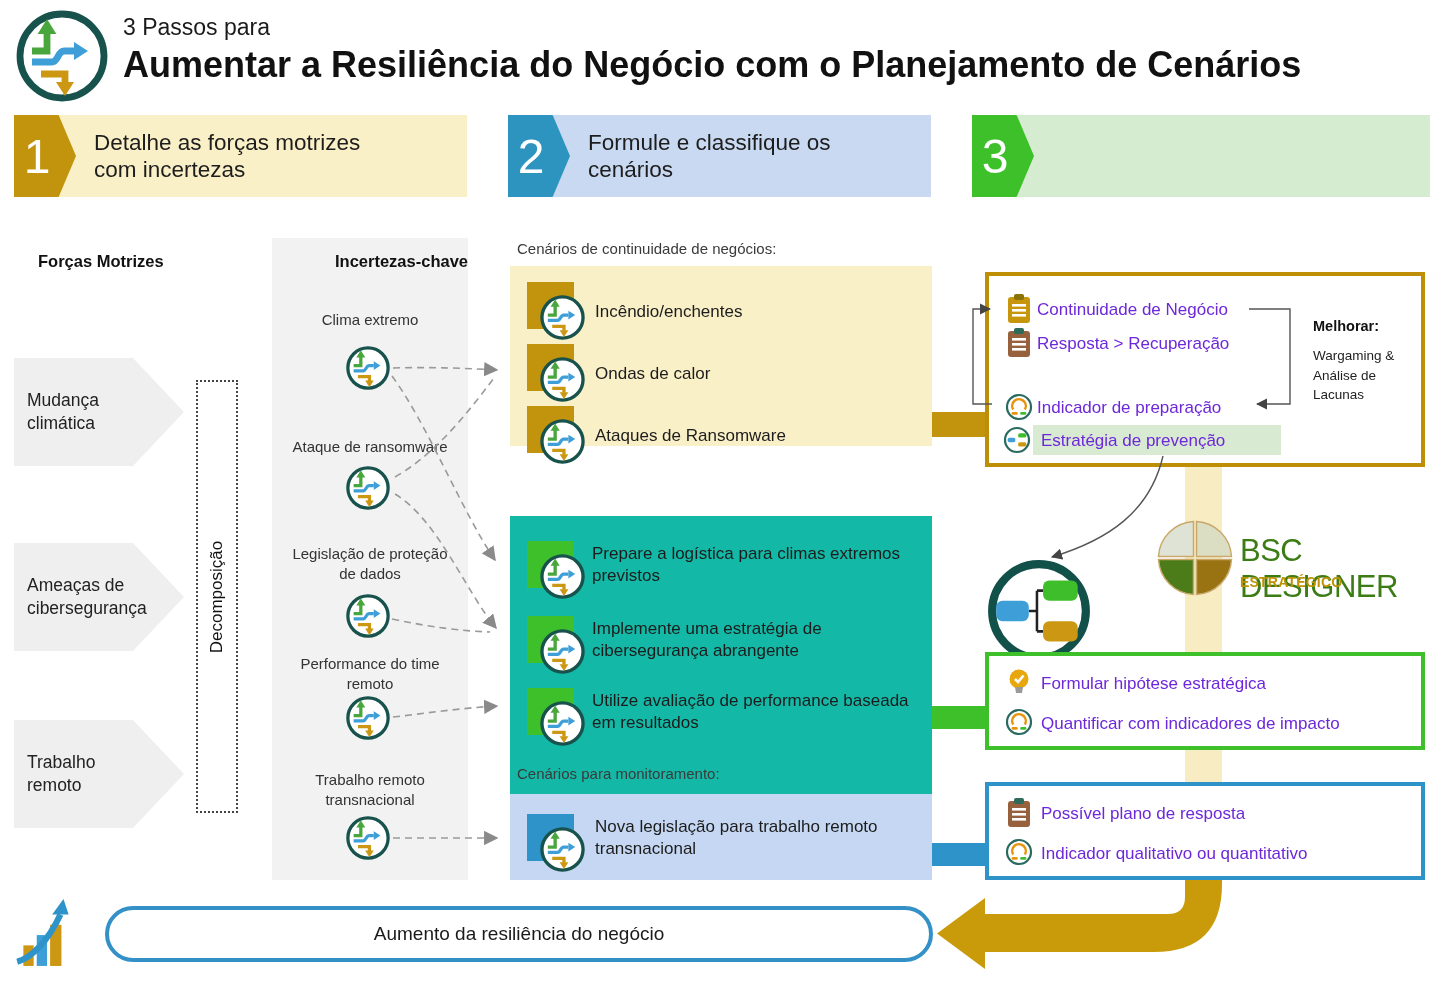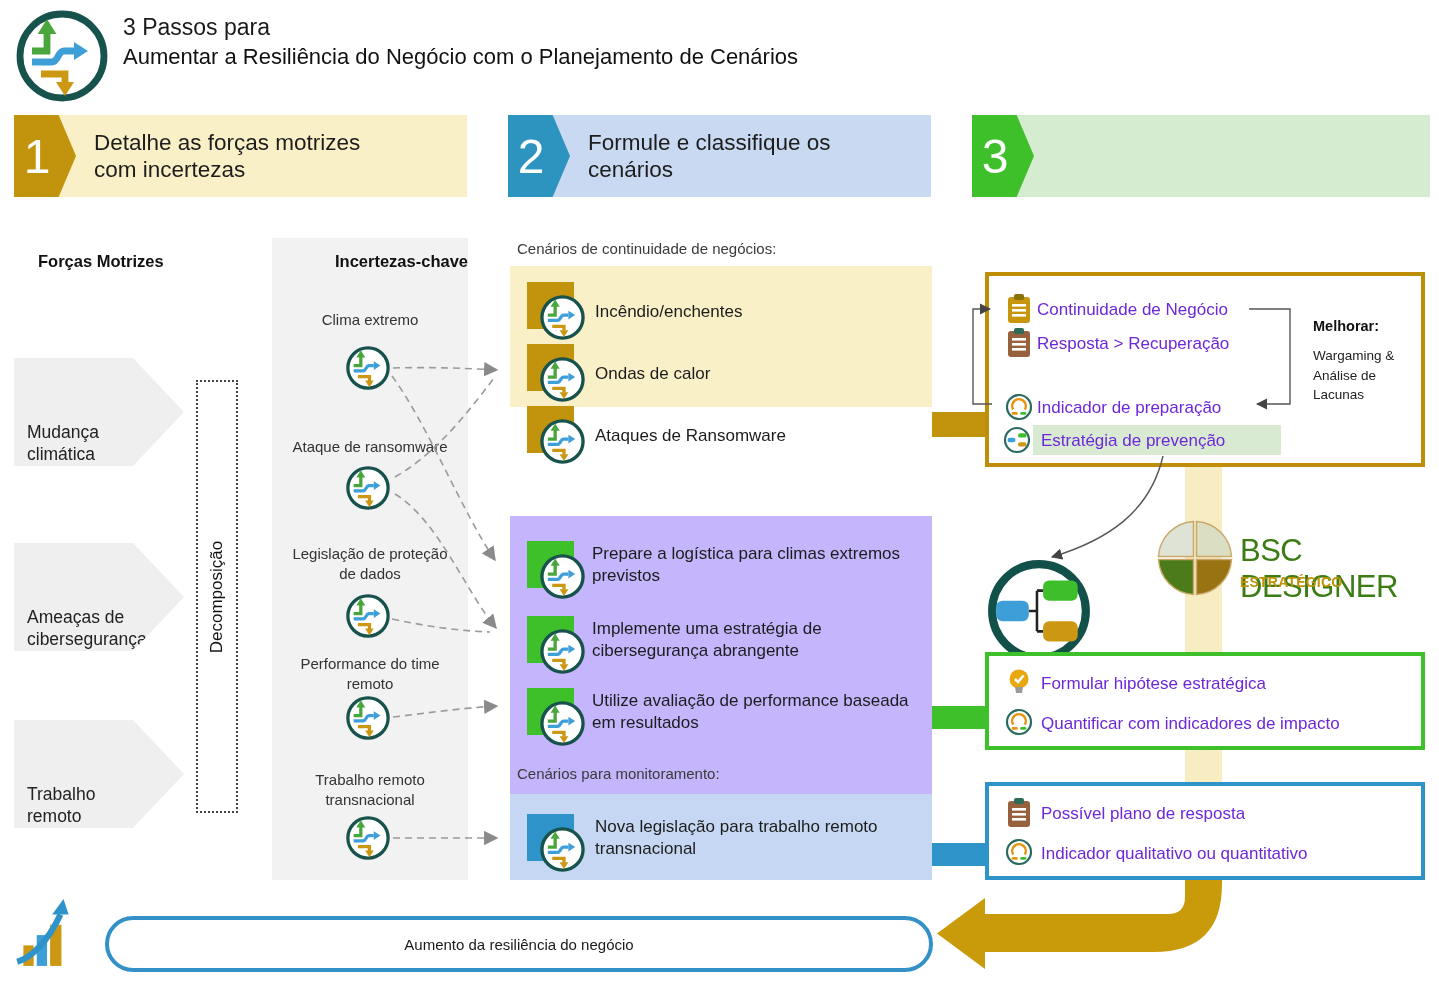"Aumentar a Resiliência do Negócio" .title-main { font-size: 22px -> 36px; font-weight: none -> bold }
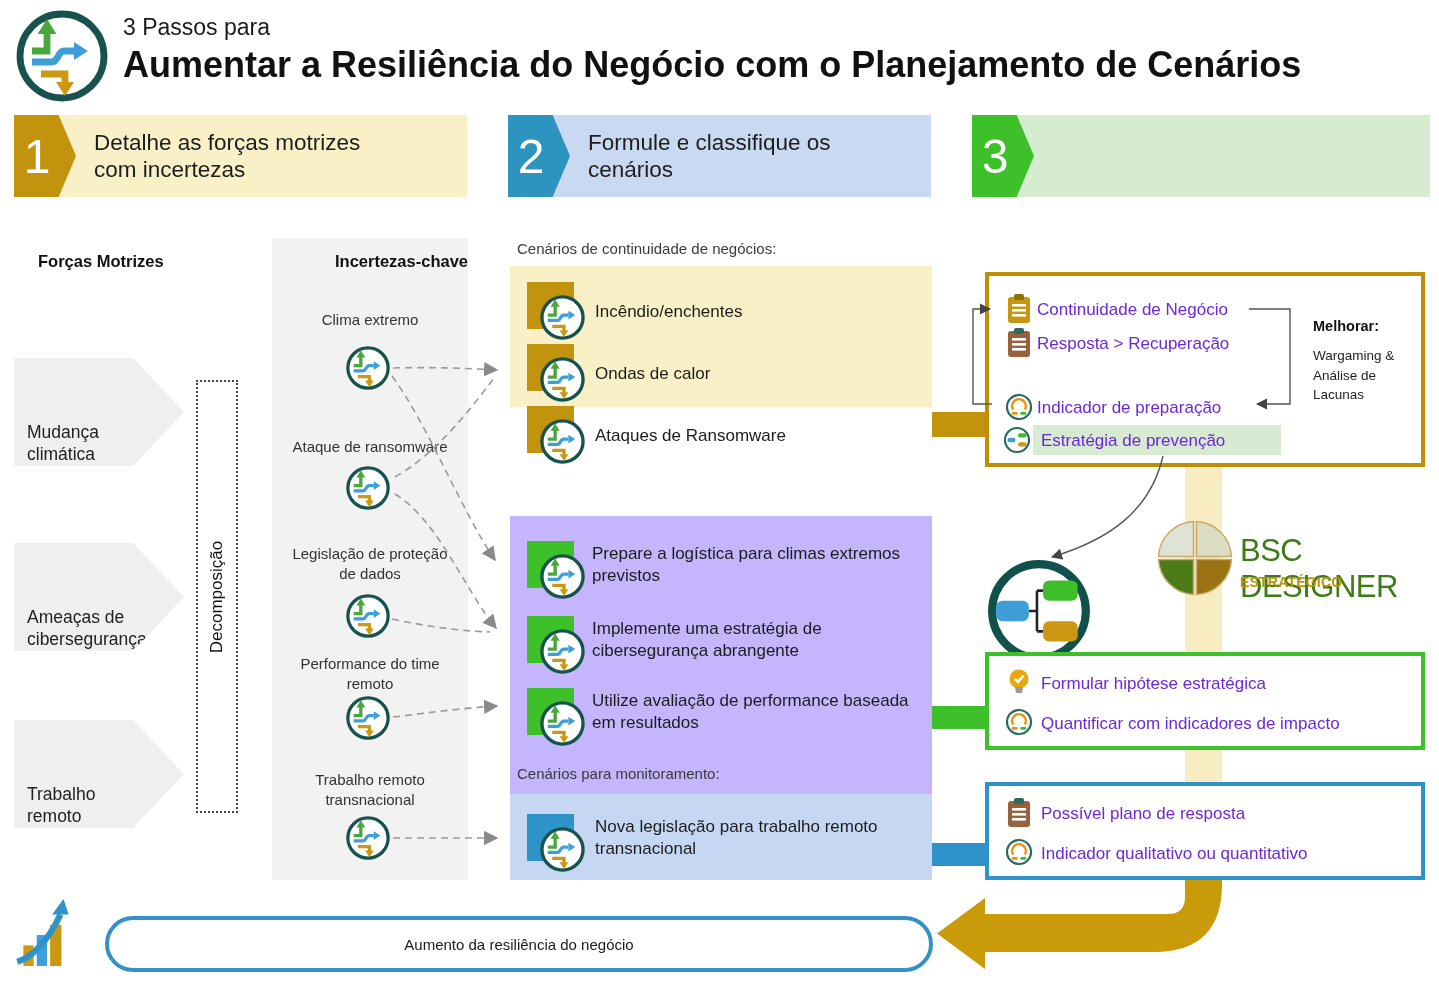"Incêndio/enchentes" div.abs { height: 141px -> 180px }
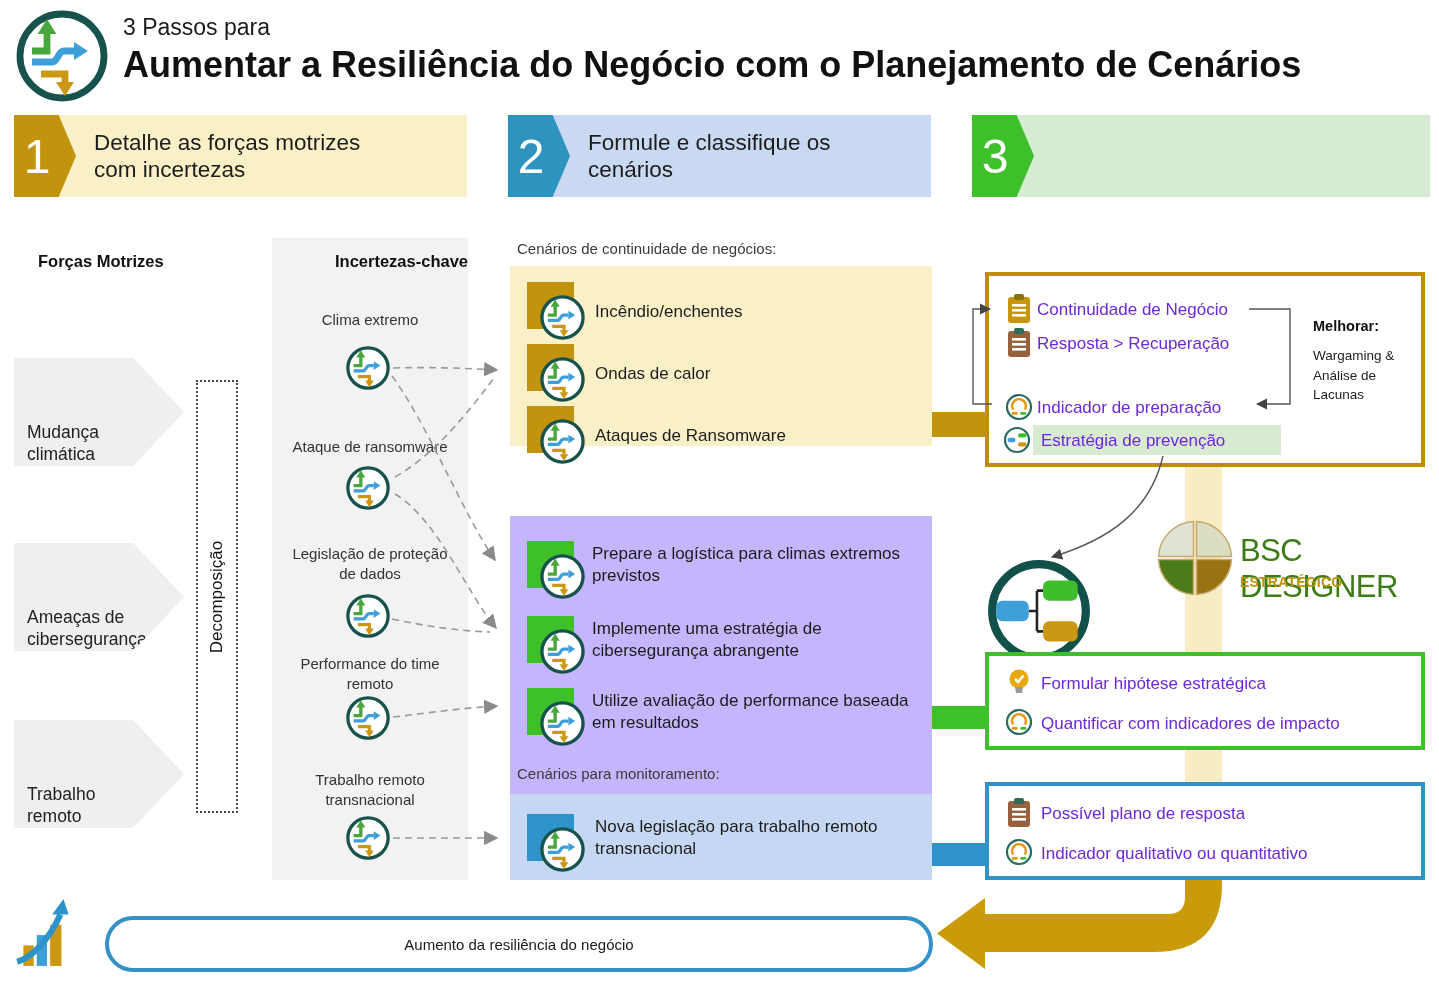"Mudança climática" .force { align-items: flex-end -> center }
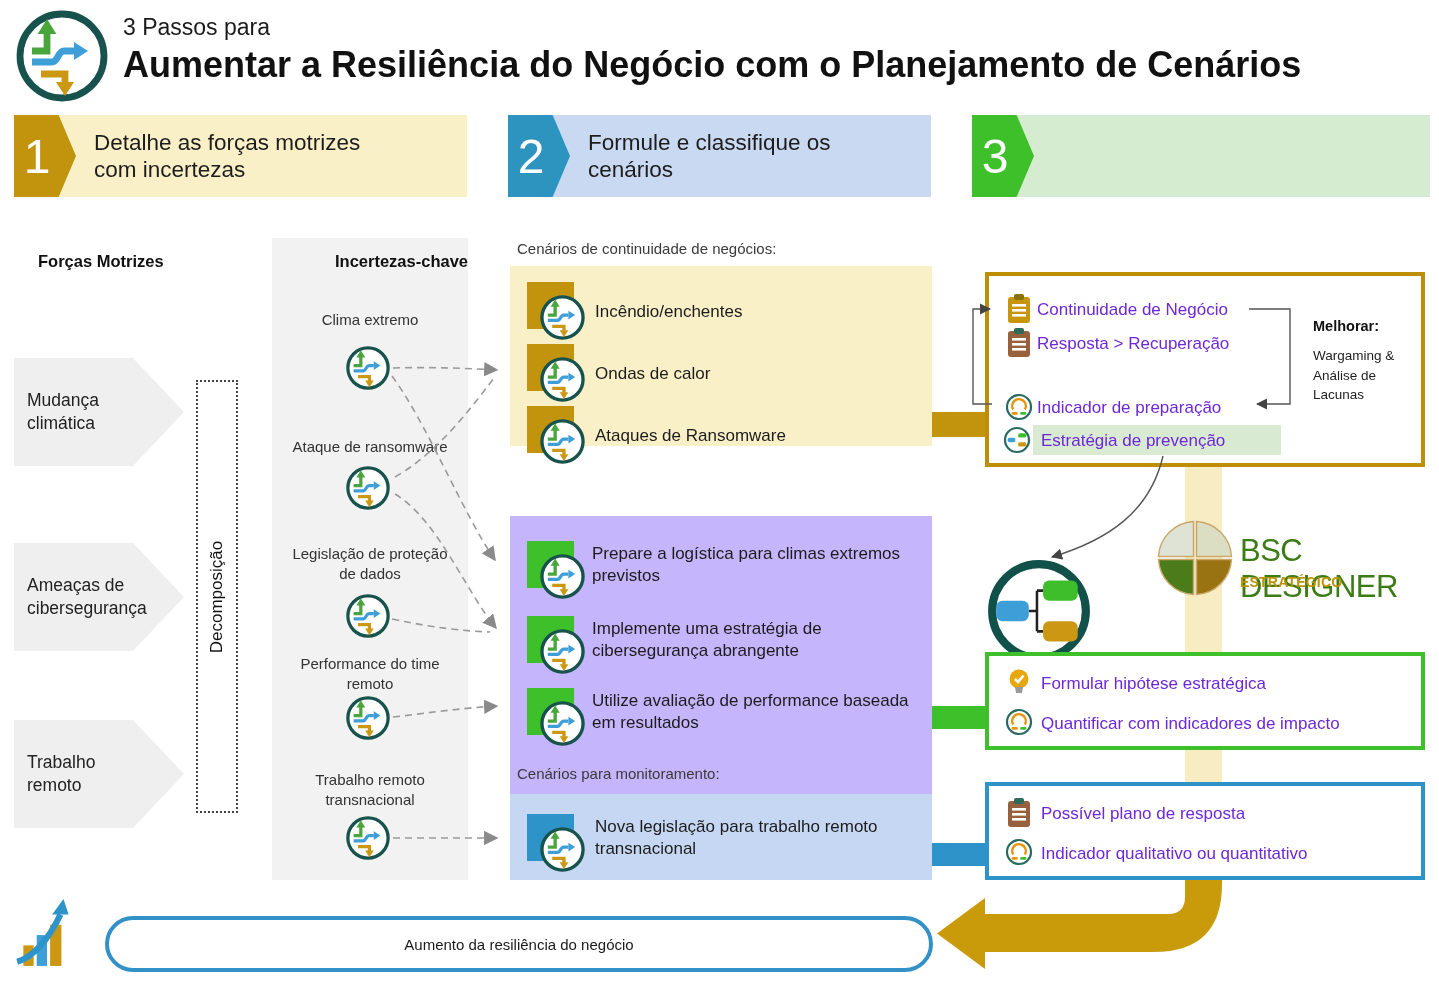"Prepare a logística para climas" div.abs { background: #c4b5fd -> #14b8a6 }
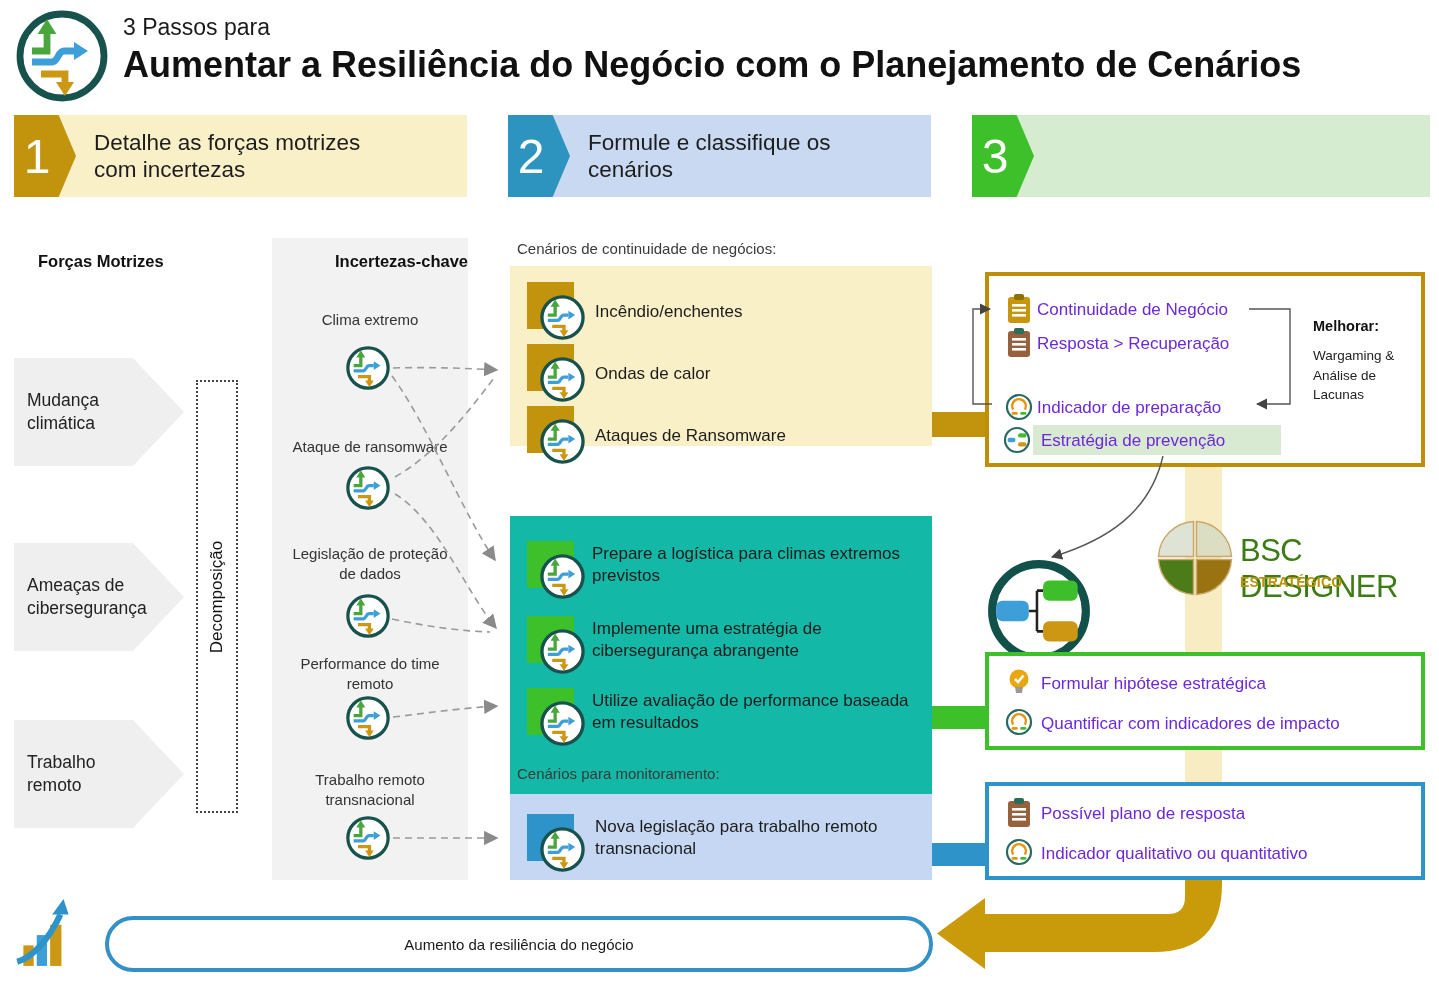"Aumento da resiliência do negócio" .pill { font-size: 15px -> 19px; margin-top: 10px -> none }
